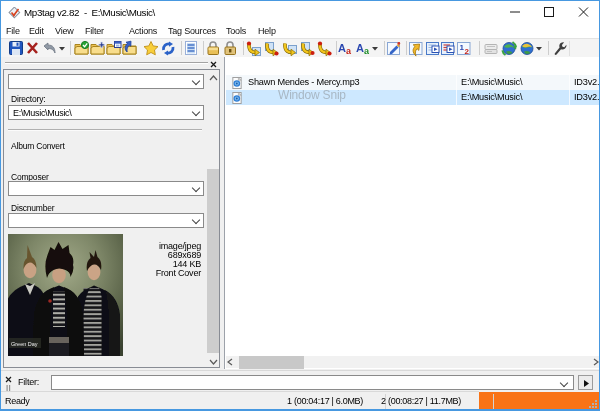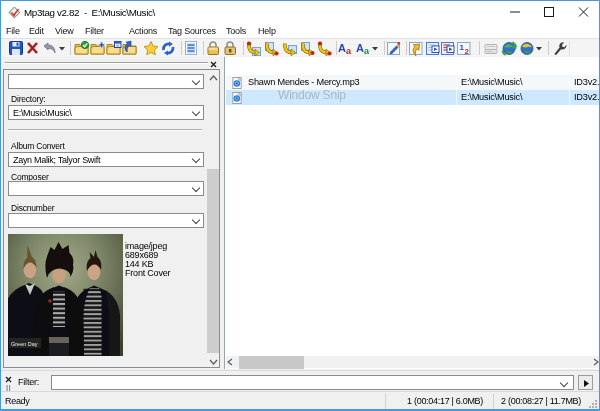"Zayn Malik; Talyor Swift" div.combo { html: <div> <span>Zayn Malik; Talyor Swift</span> <span> <span></span> </span> </div> -> none }
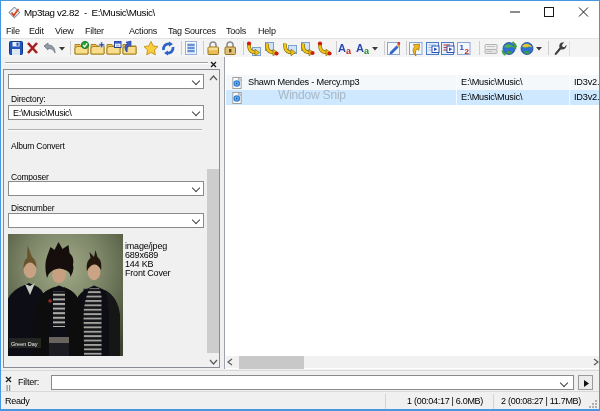"image/jpeg" div.abs { text-align: left -> right }
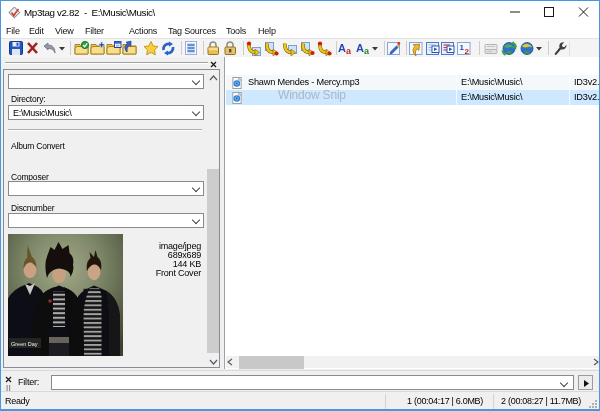"Ready" #statusbar { width: 598px -> 478px }
